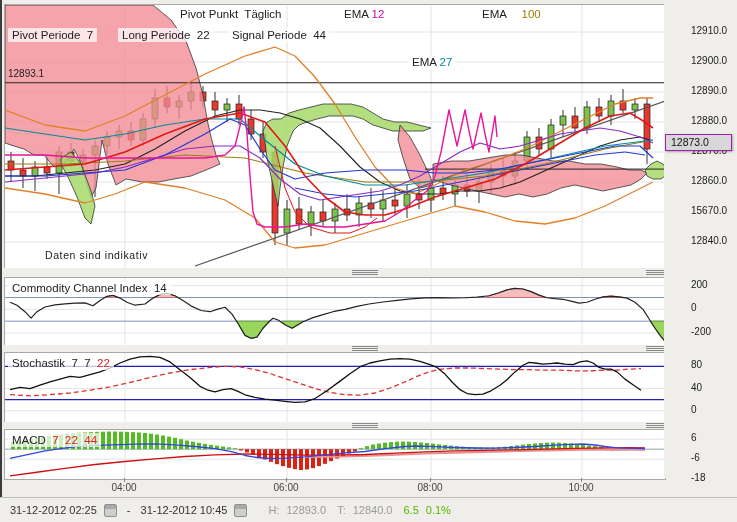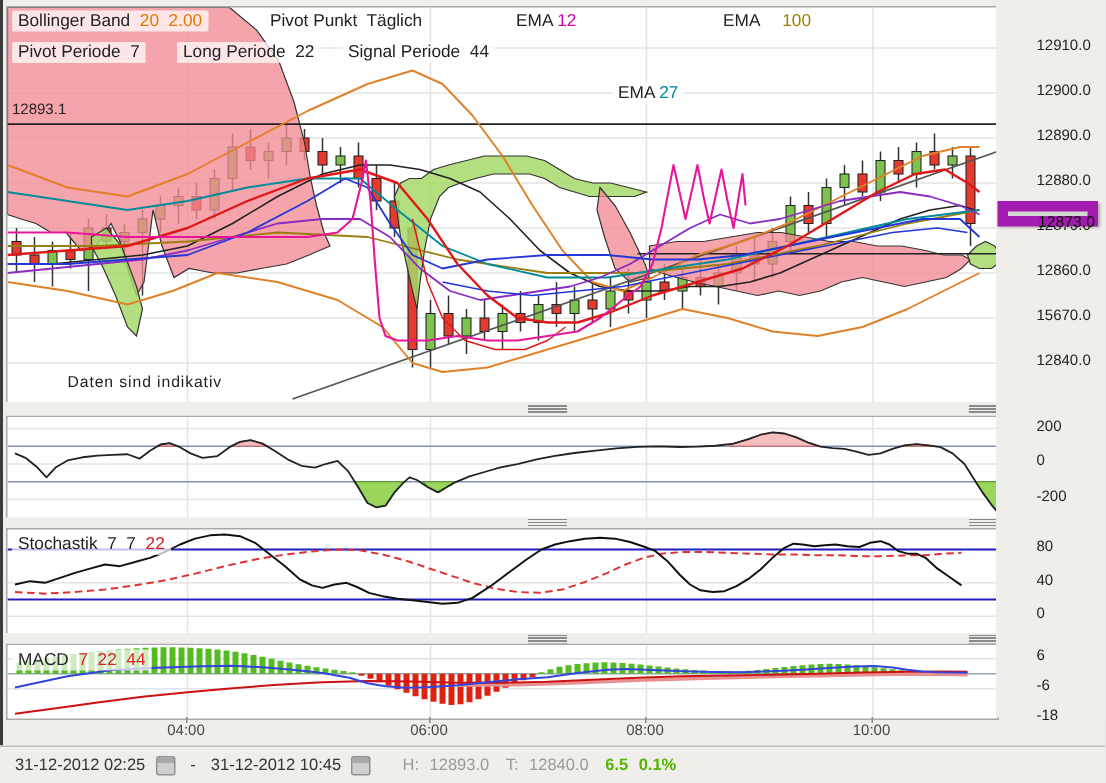"Bollinger Band 20 2.00" div.overlay { html: <div><span>Bollinger Band</span> <span>20 2.00</span></div> -> none }
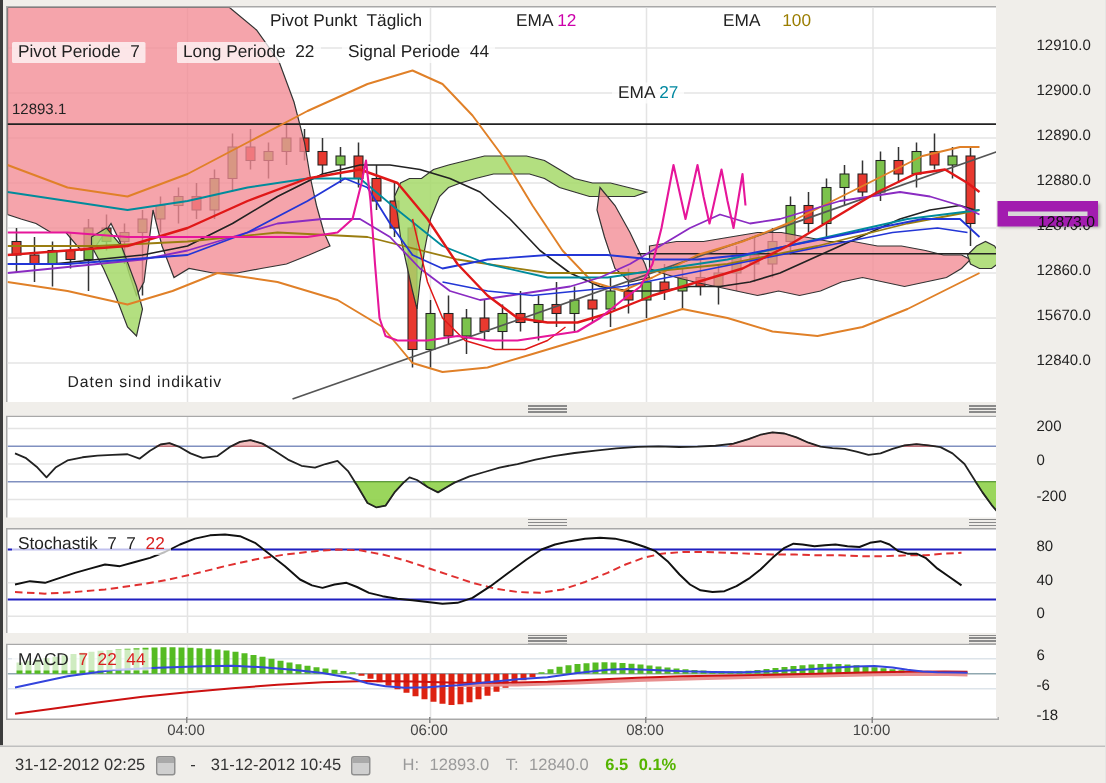"12873.0" .price-tag { border: 7px solid #a21caf -> 1px solid #a21caf; padding-left: 20px -> 5px }
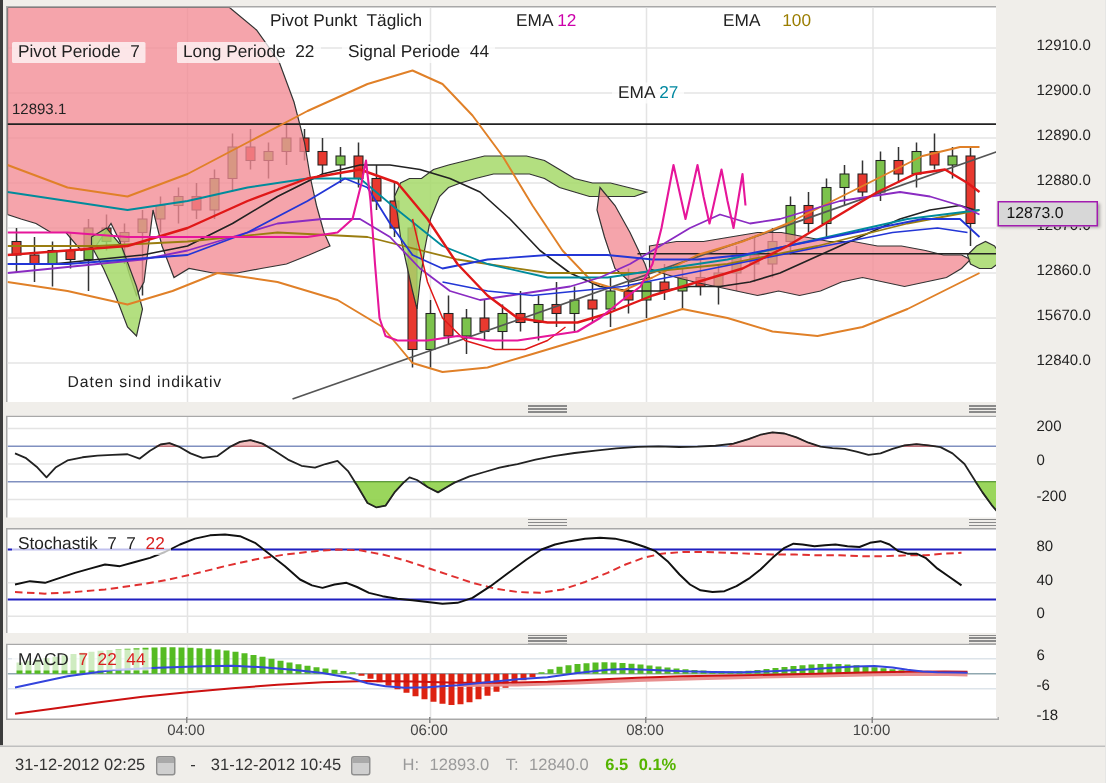"Commodity Channel Index 14" div.overlay { html: none -> <div><span>Commodity Channel Index</span> <span>14</span></div> }
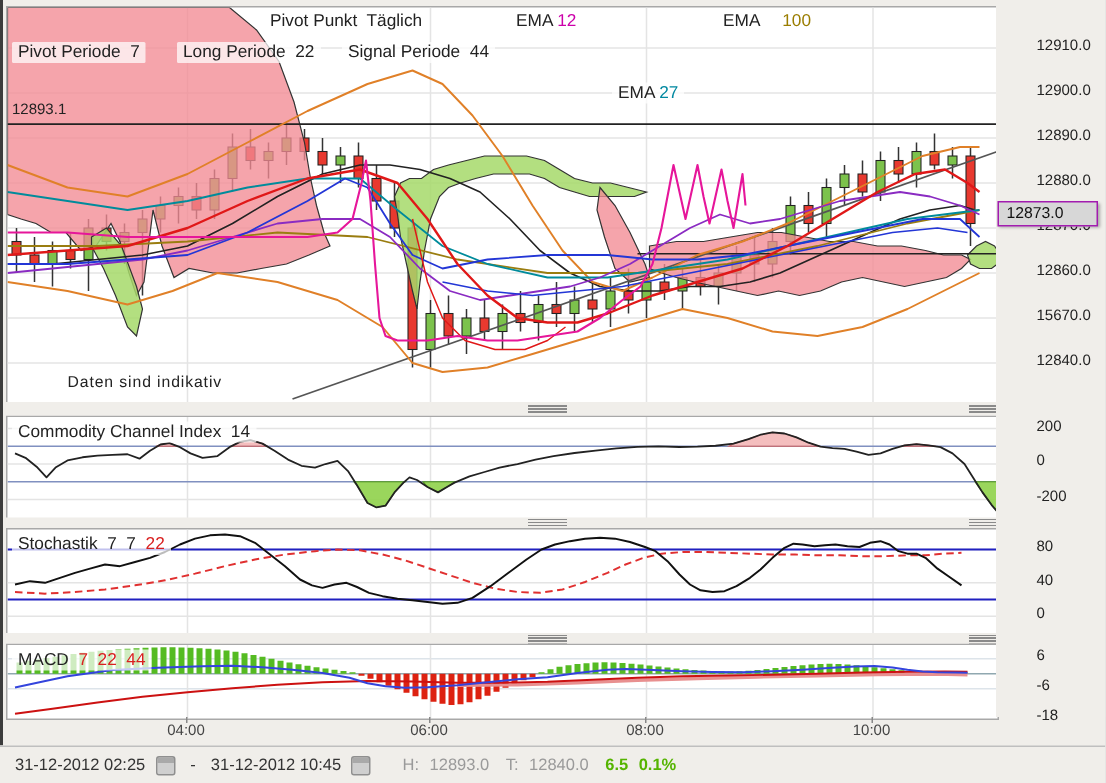"6.5" .grn { font-weight: bold -> normal }
